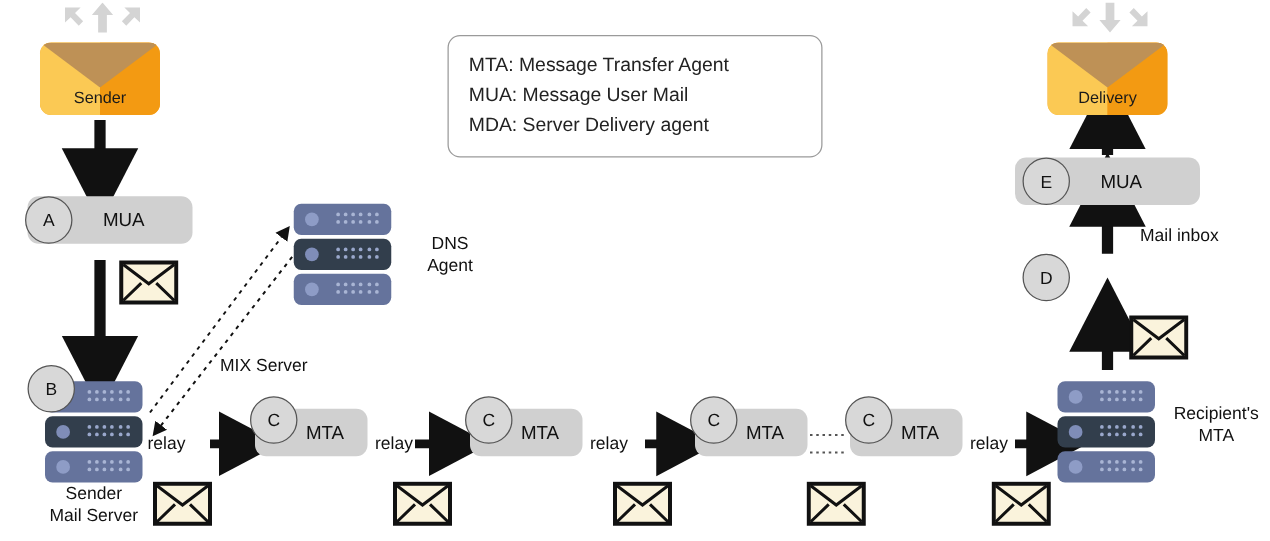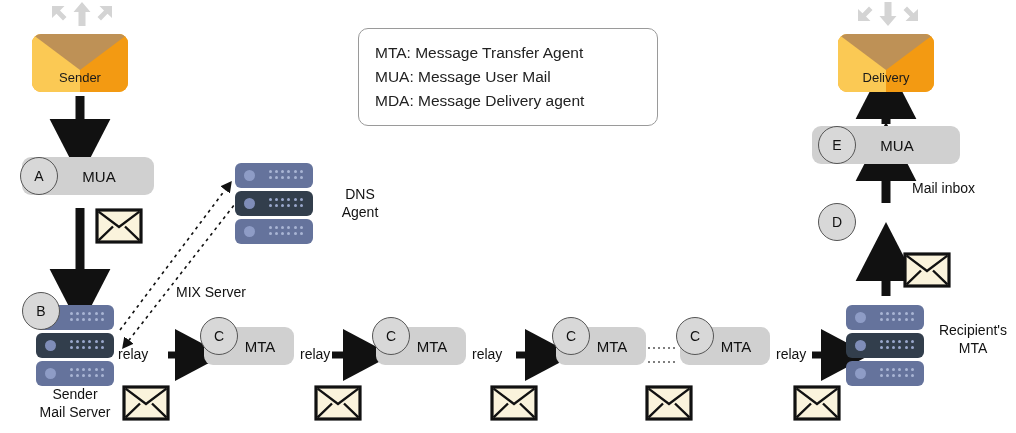"MDA: Message Delivery agent" div { text: Message -> Server }
